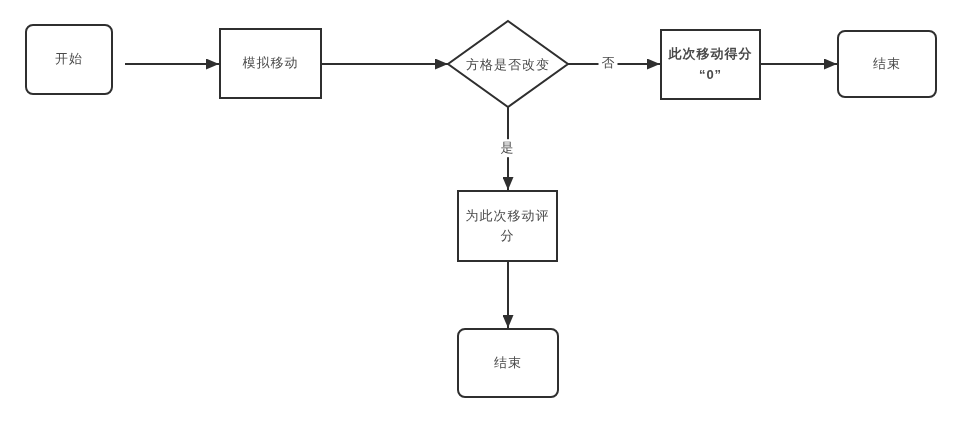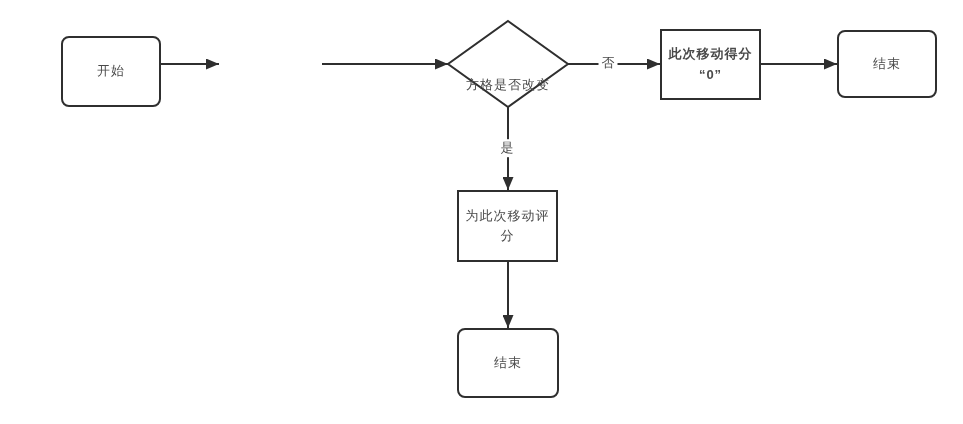"开始" div.node { margin-left: 36px -> none; top: 36px -> 24px; width: 100px -> 88px }
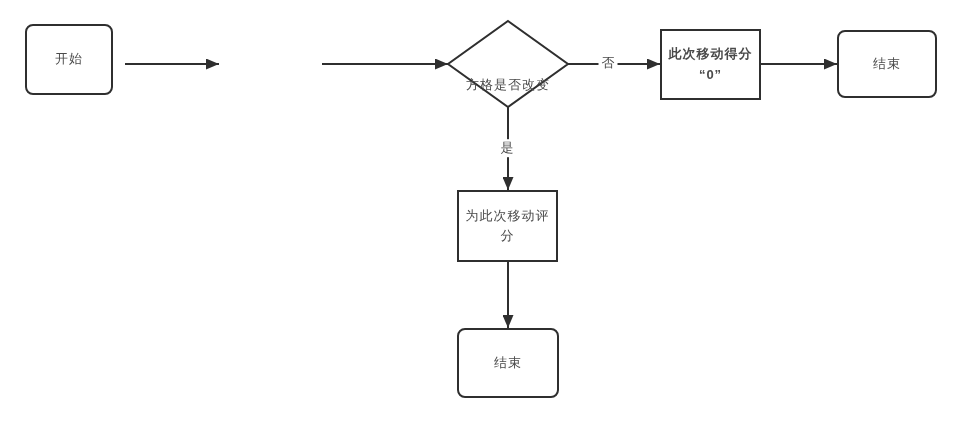"模拟移动" div.node { html: none -> <div> <span>模拟移动</span> </div> }
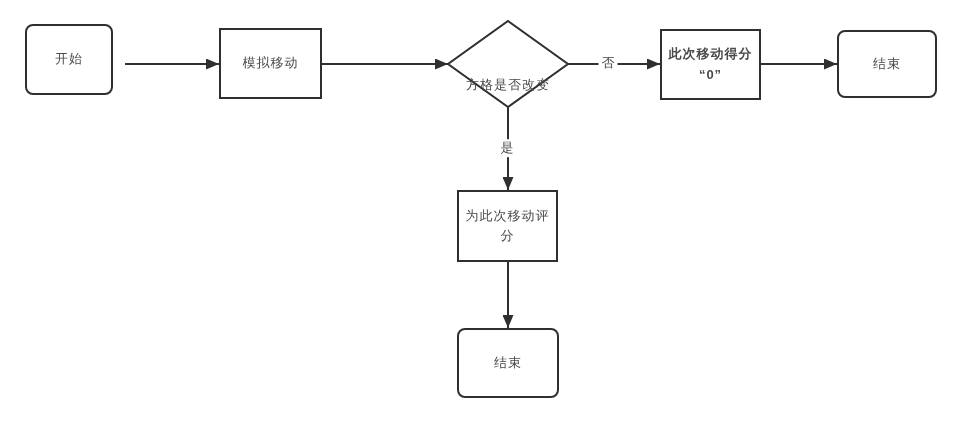"方格是否改变" .diamond-label { margin-top: 20px -> none }
